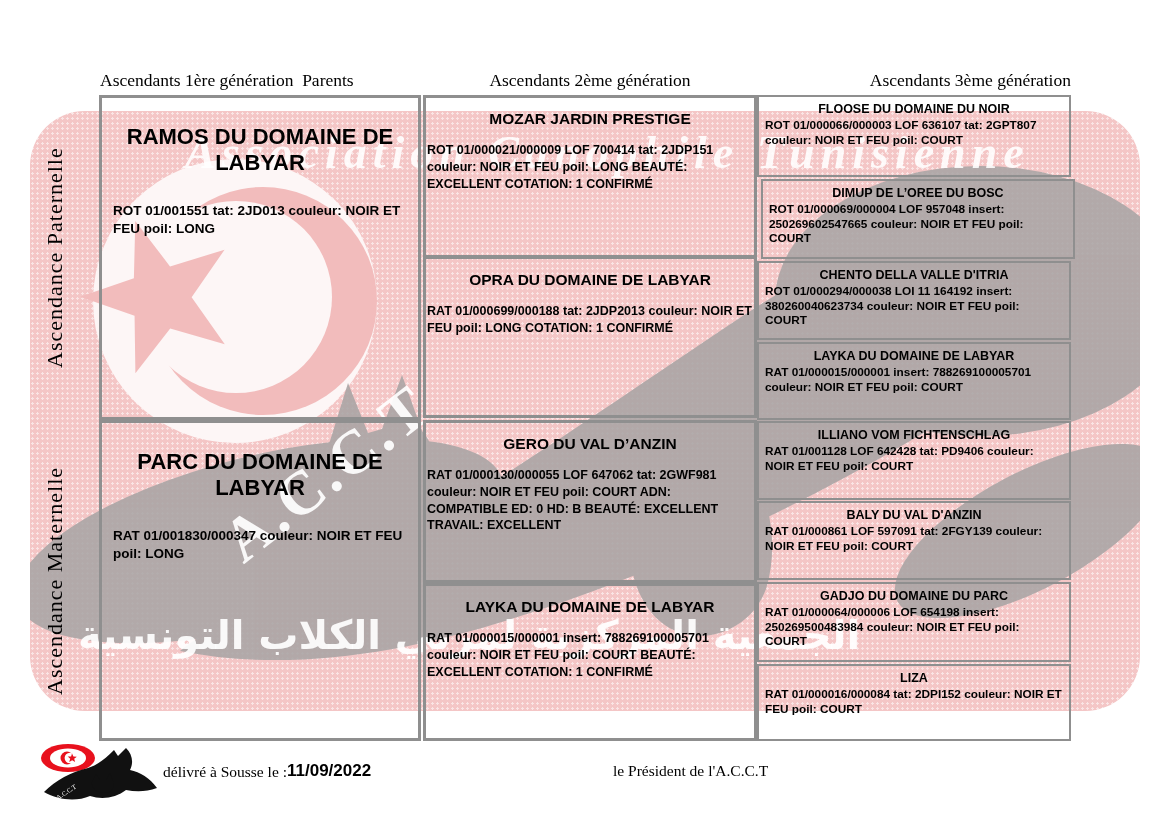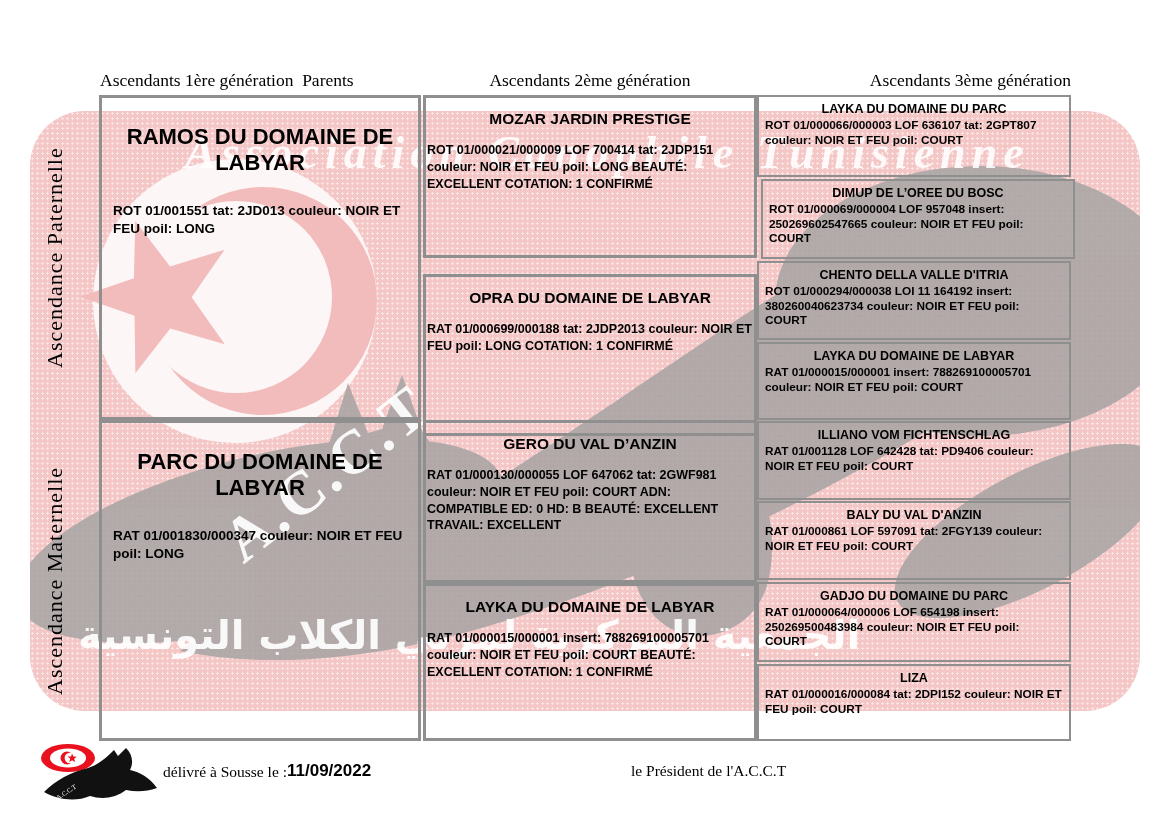"LAYKA DU DOMAINE DU PARC" div.bt { text: LAYKA DU DOMAINE DU PARC -> FLOOSE DU DOMAINE DU NOIR }
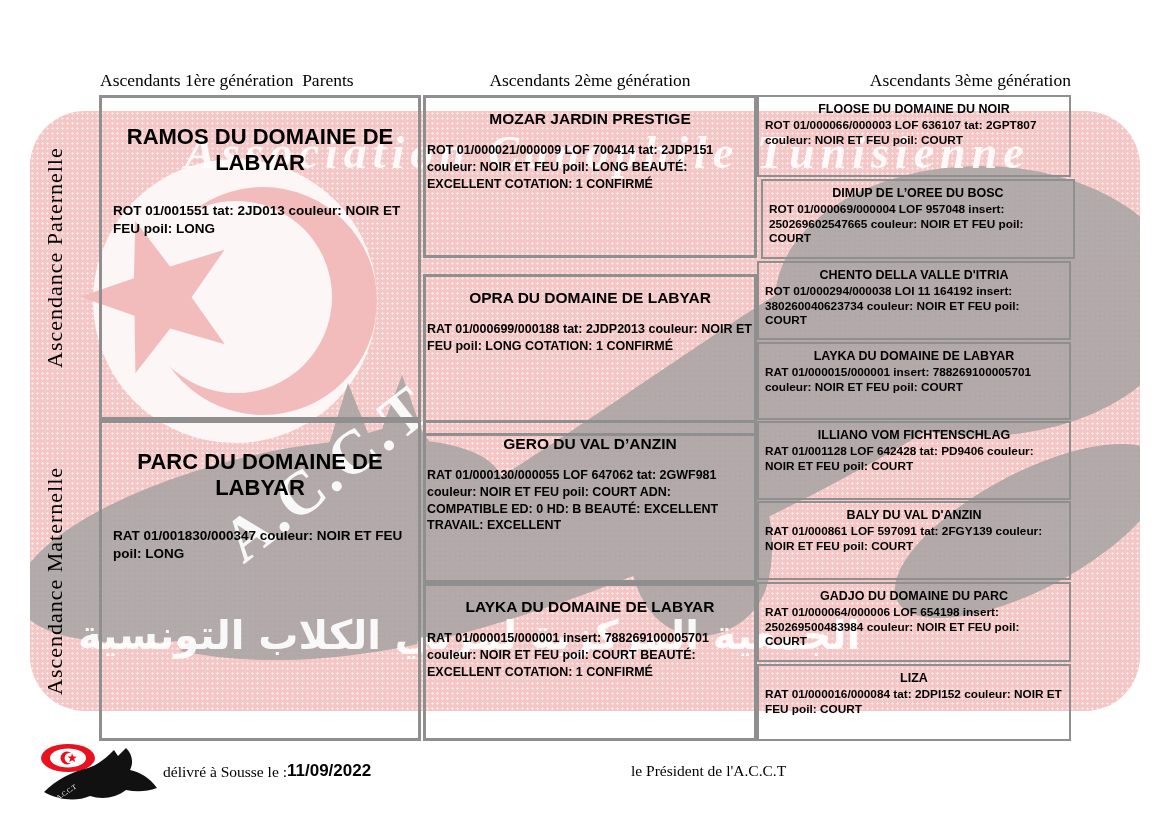"OPRA DU DOMAINE DE LABYAR" div.box { top: 274px -> 256px }
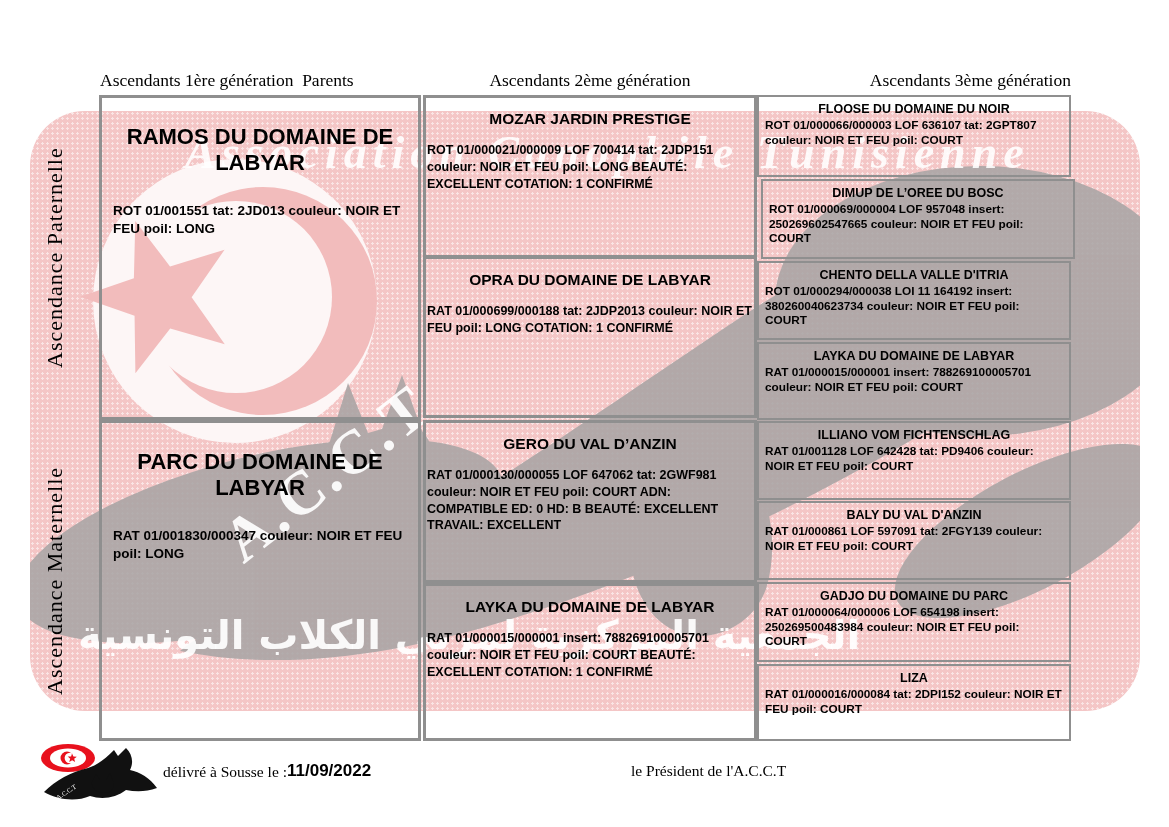"le Président de l'A.C.C.T" .f-pres { margin-left: 18px -> none }
